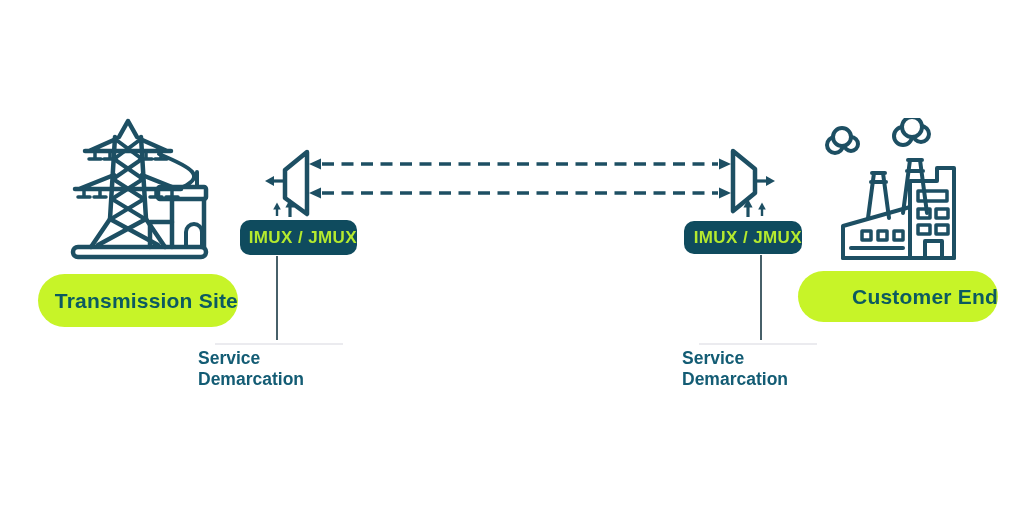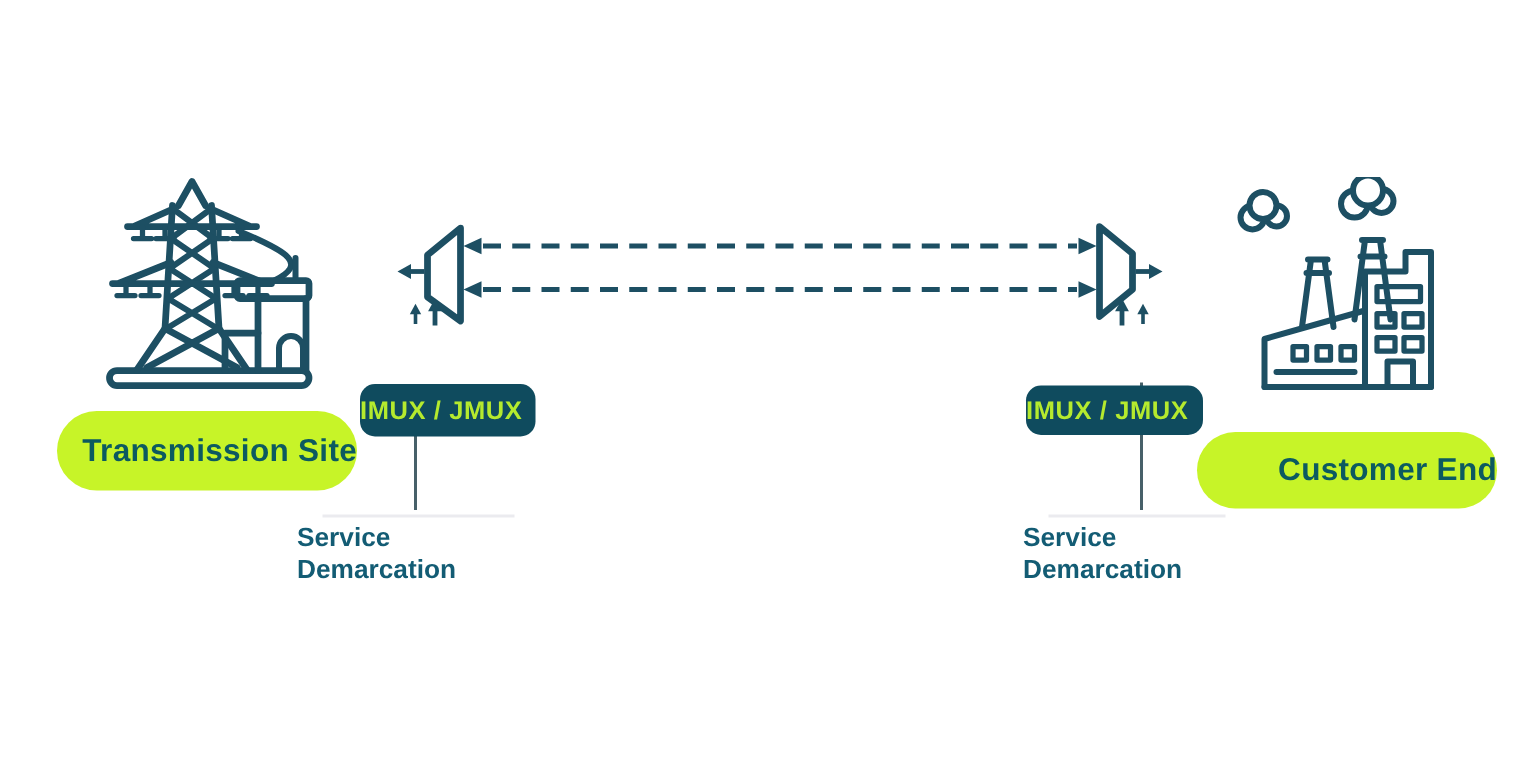"IMUX / JMUX" .imux-box { justify-content: flex-start -> flex-end; margin-top: 36px -> none }
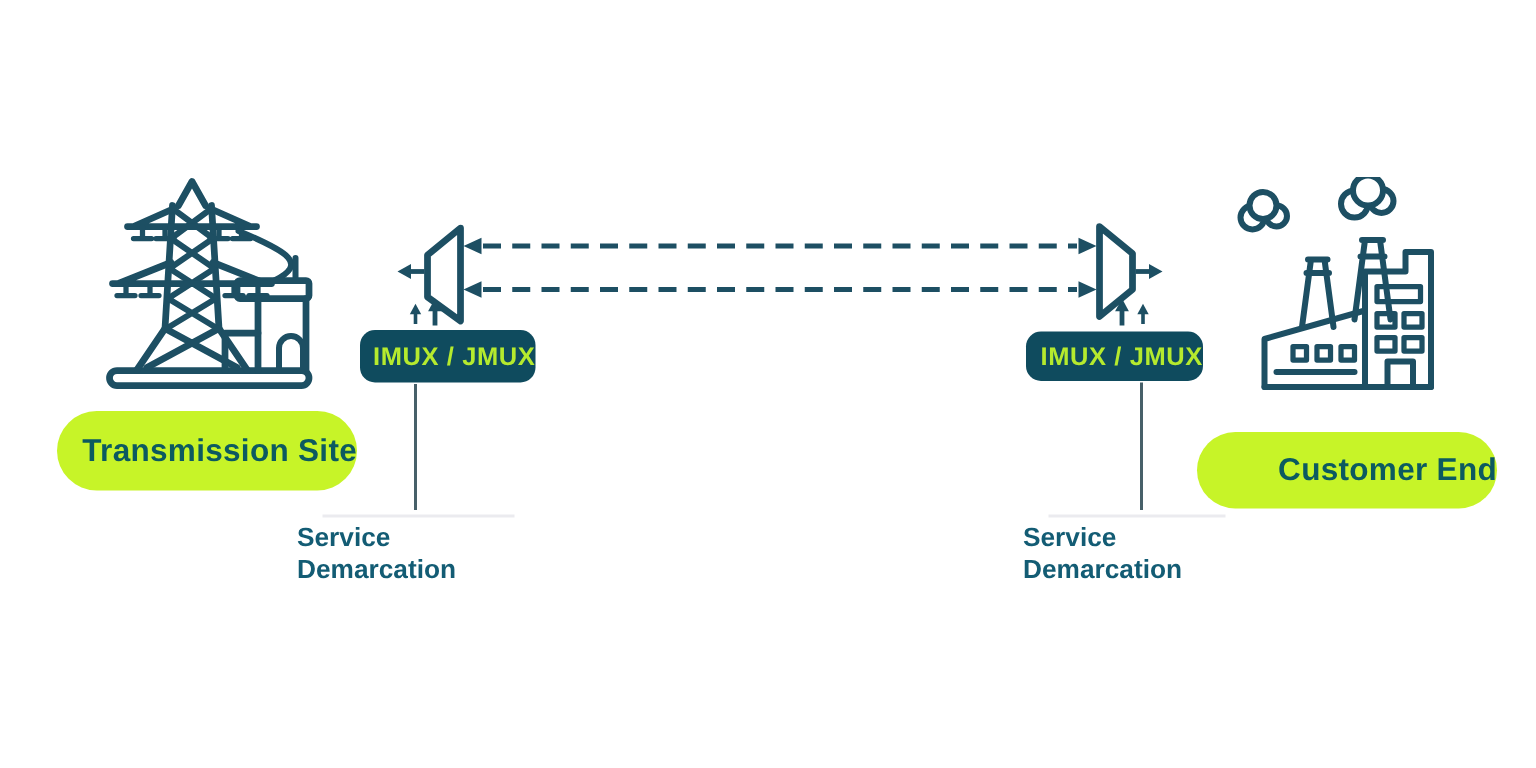"Customer End" .pill-right { top: 288px -> 271px }
